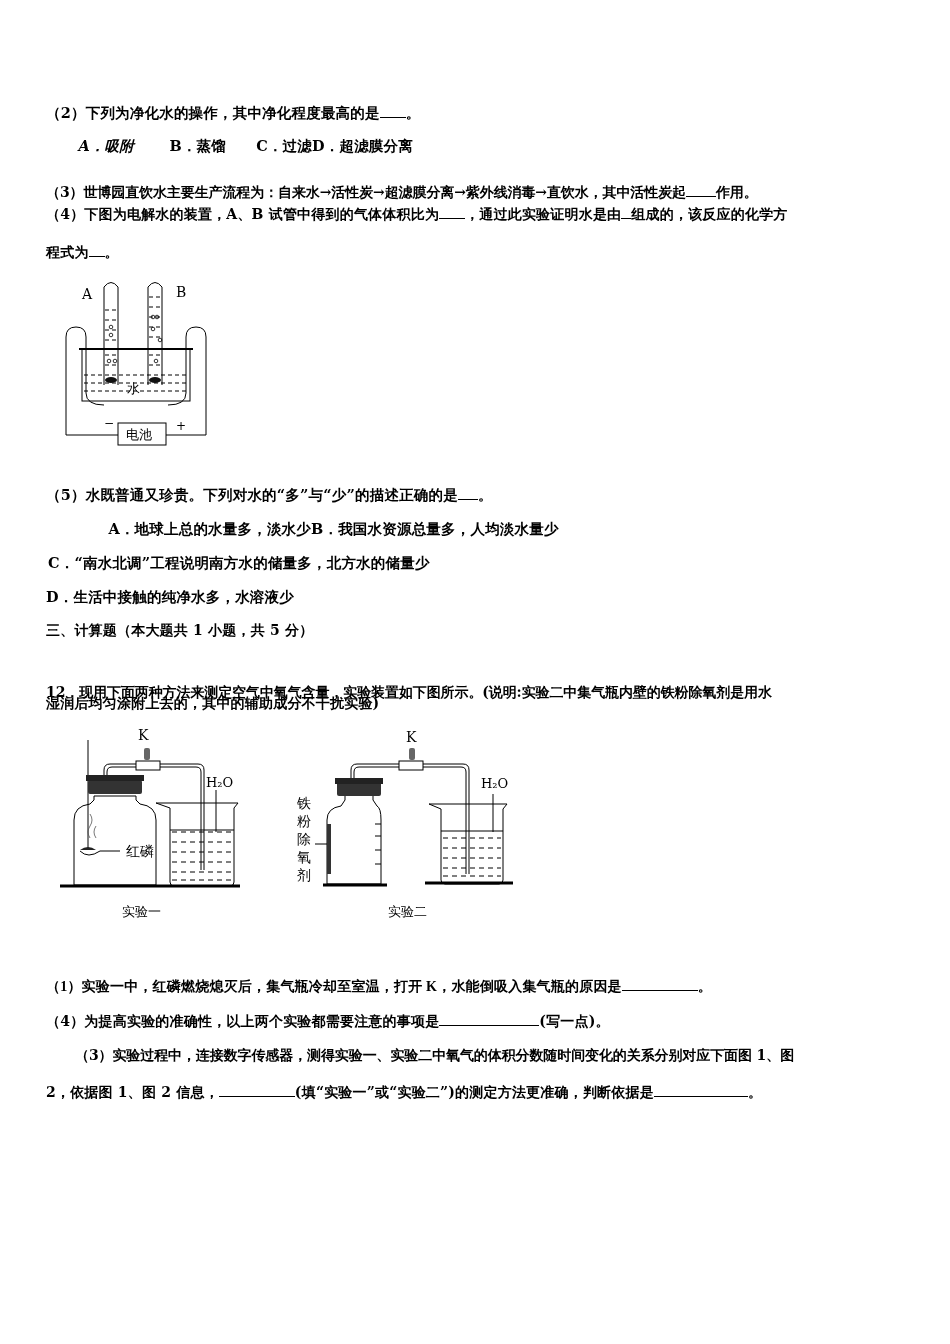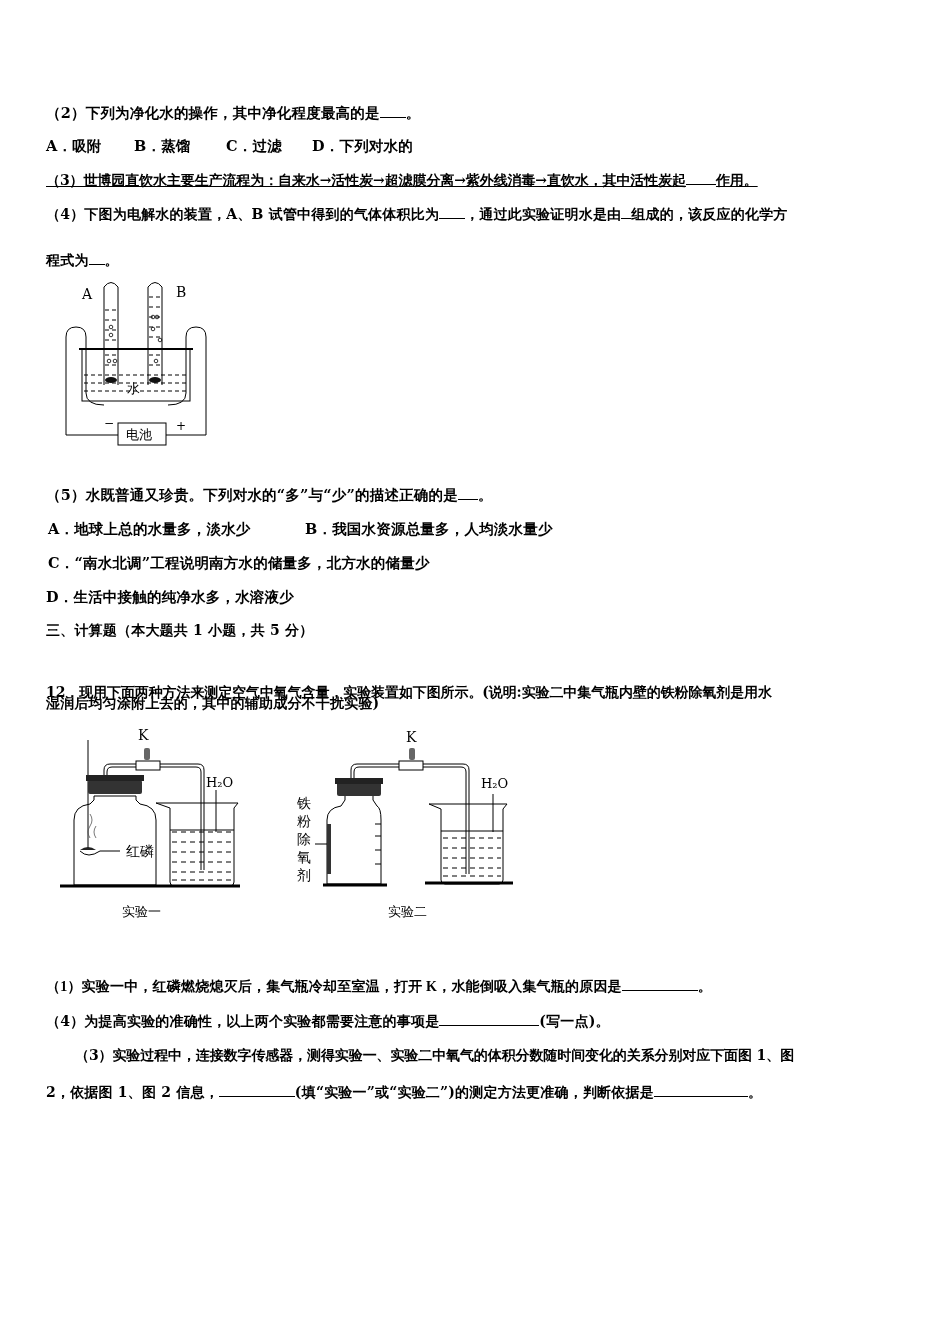"（2）下列为净化水的操作，其中净化程度最高的是 。" .line { text-align: none -> right }
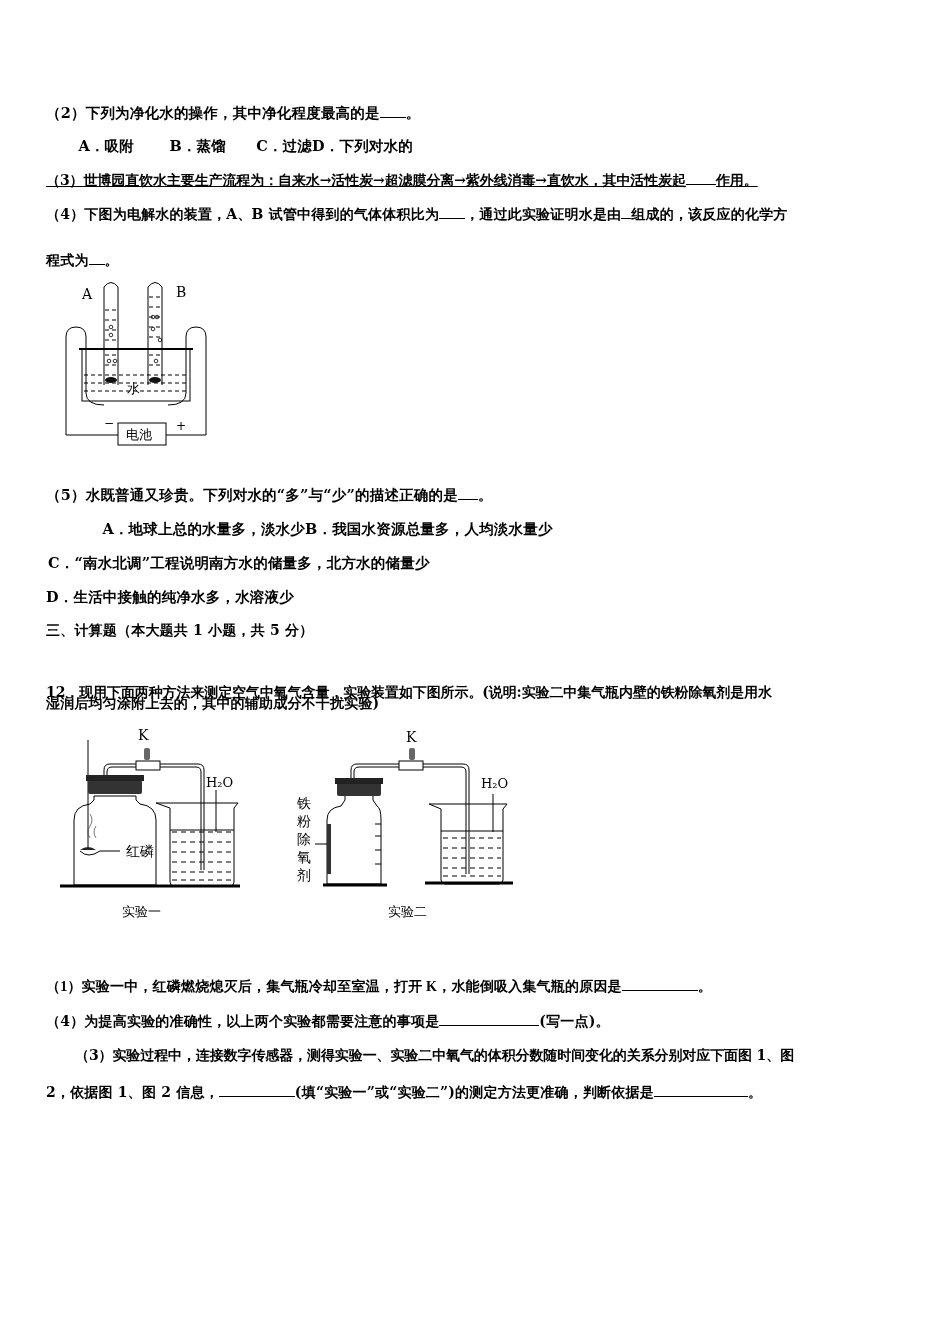"A．吸附" span.opt { font-style: none -> italic }
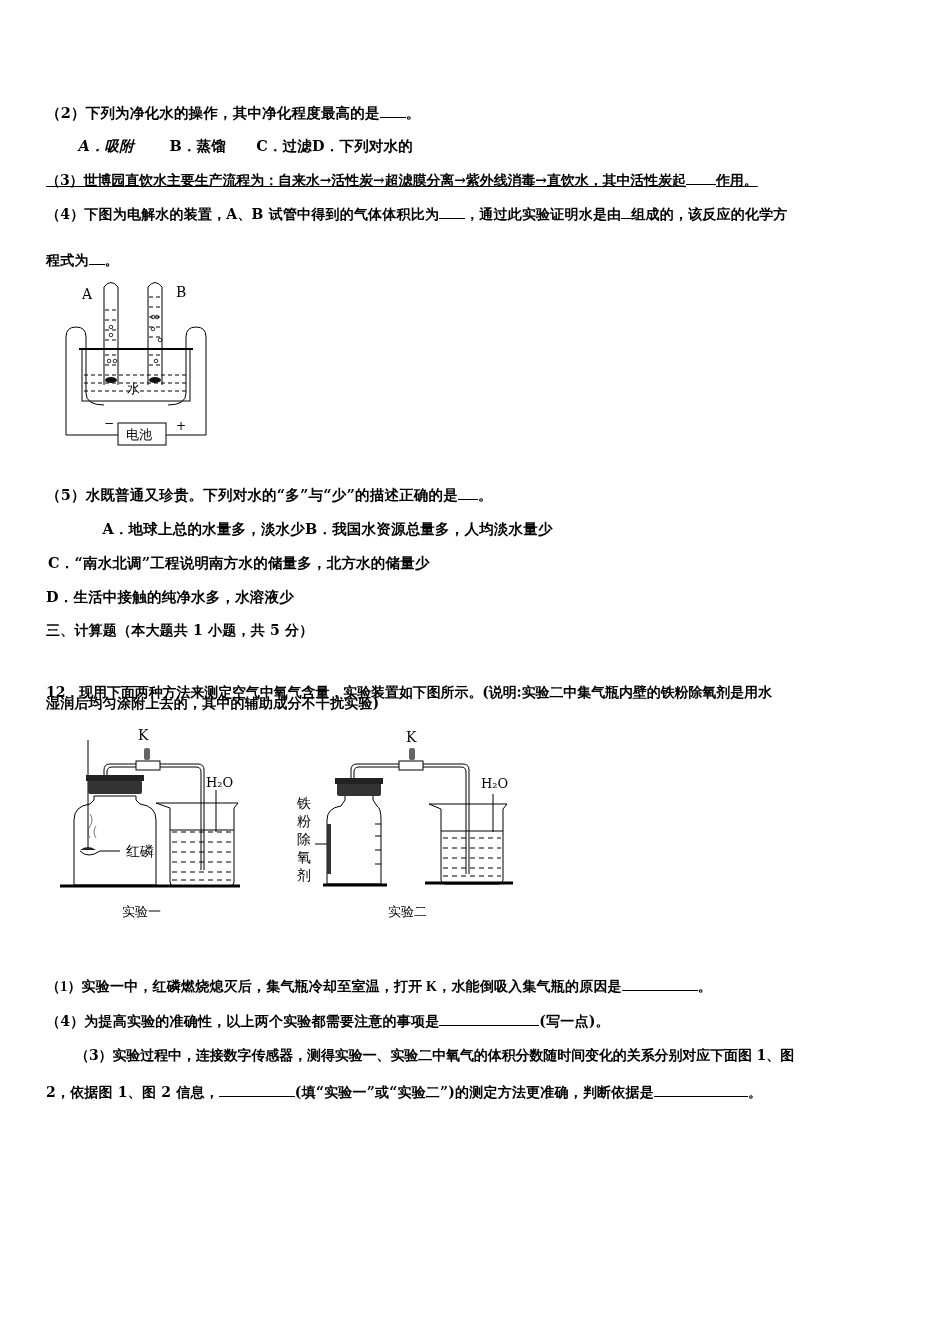"D．下列对水的" span.opt { text: 下列对水的 -> 超滤膜分离 }
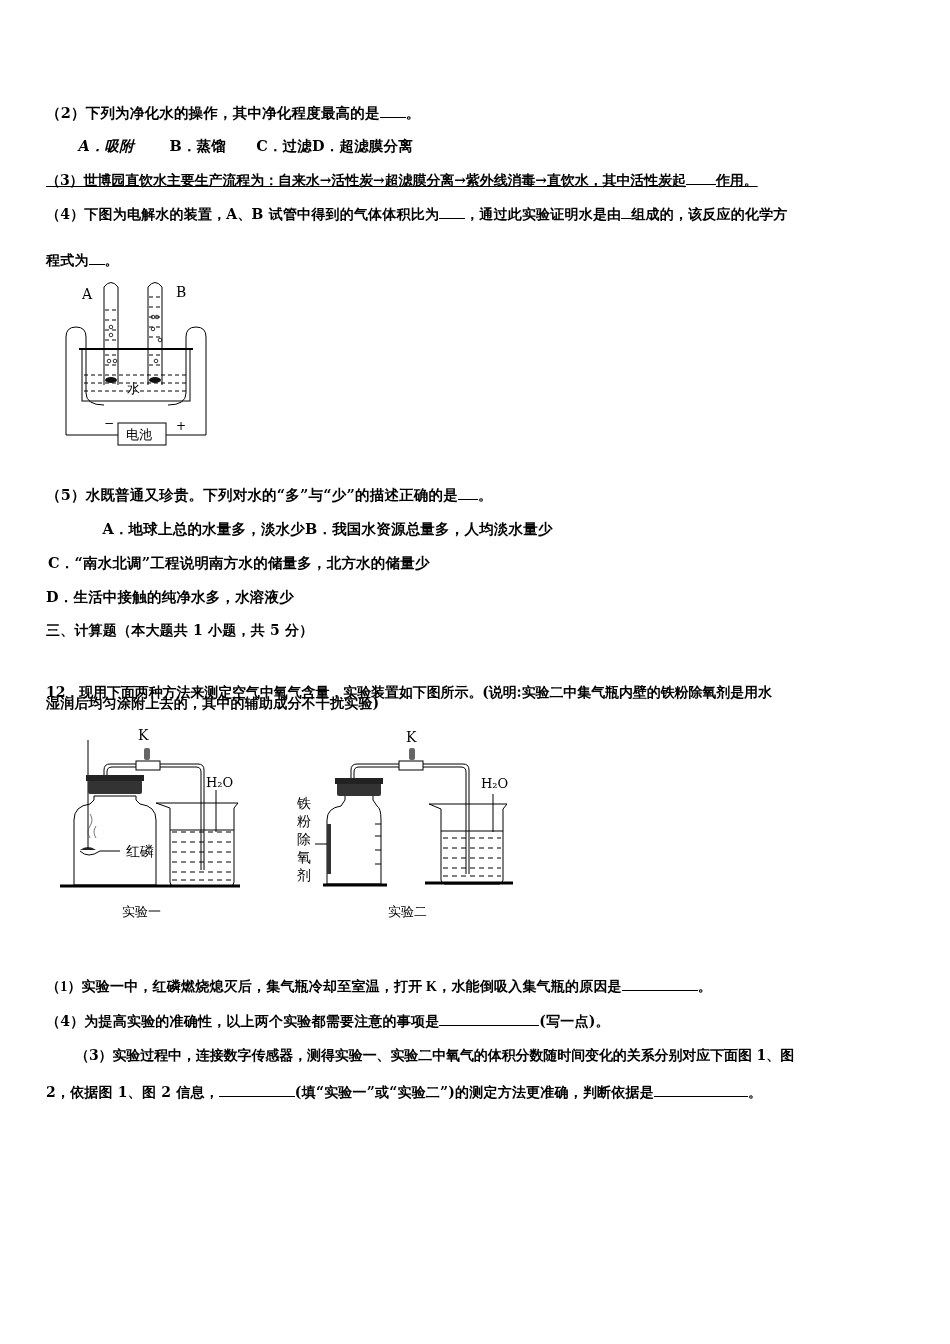"（3）世博园直饮水主要生产流程为：自来水→活性炭→超滤膜分离→紫外线消毒→直饮水" div.line { text-decoration: underline -> none; top: 172px -> 184px }
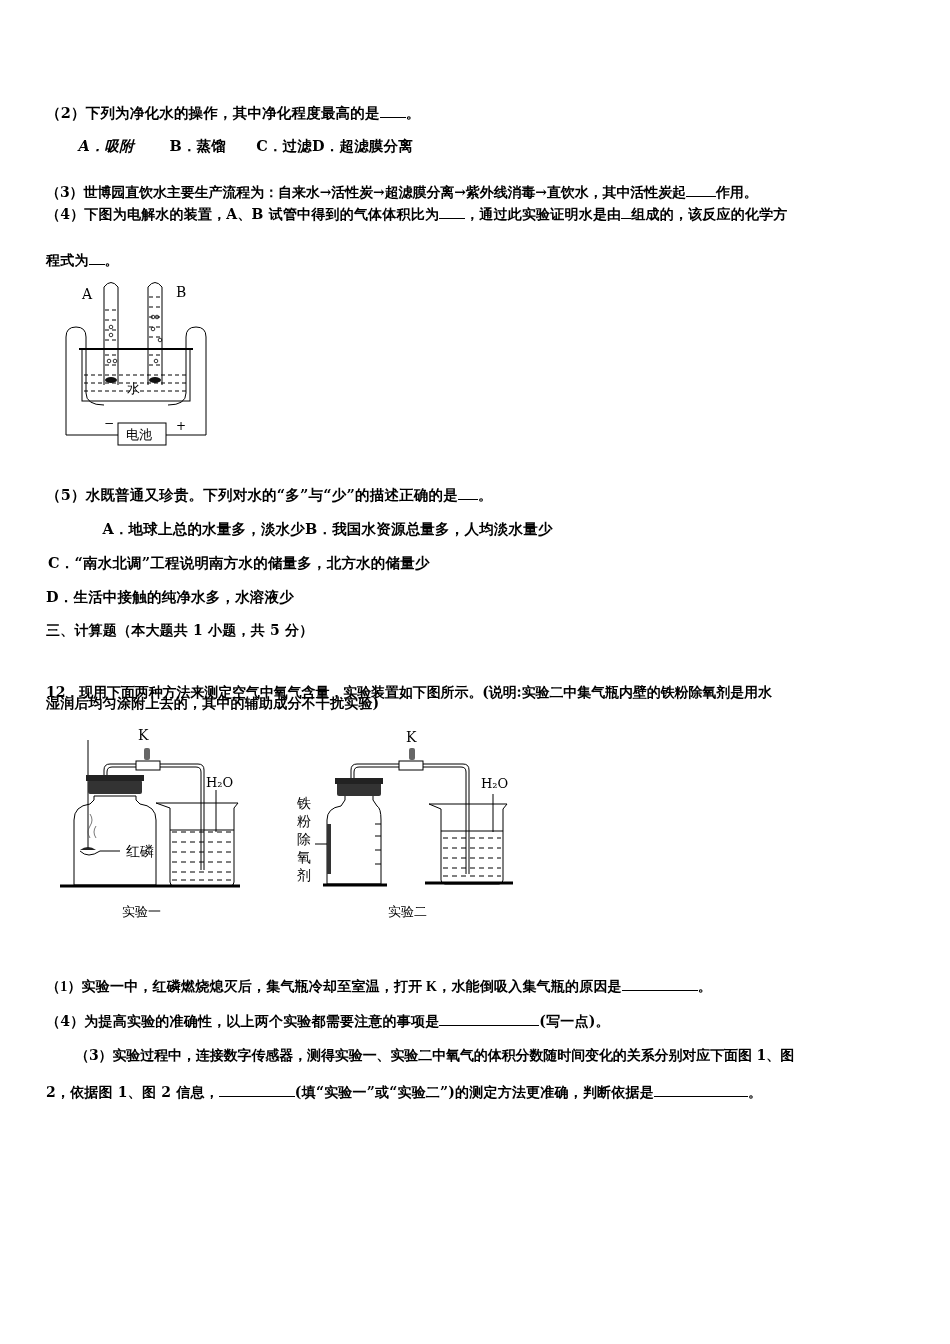"程式为 。" div.line { margin-top: 8px -> none }
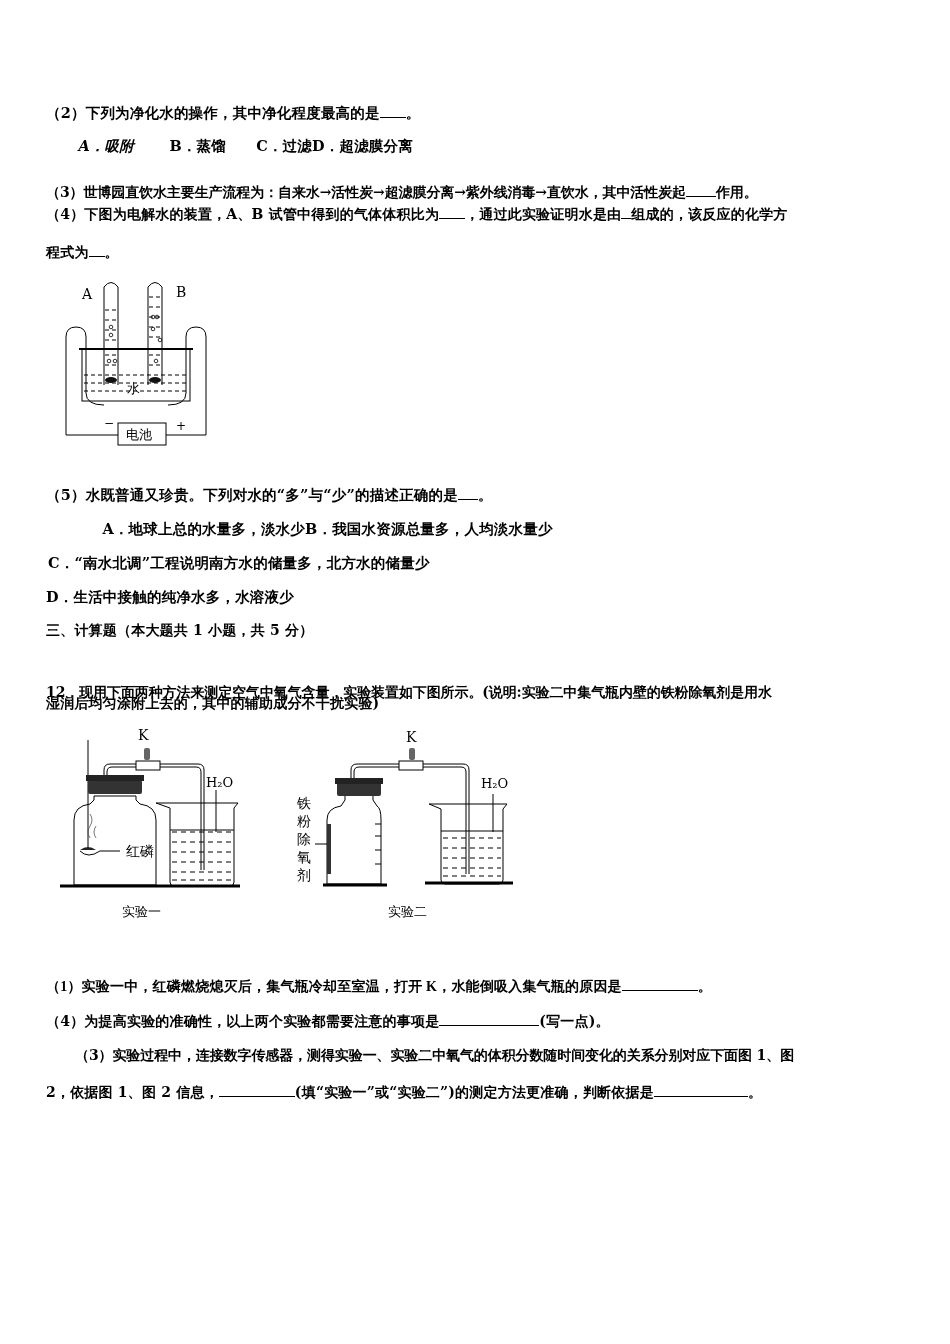"A．地球上总的水量多，淡水少" span.opt { margin-left: none -> 6px }
